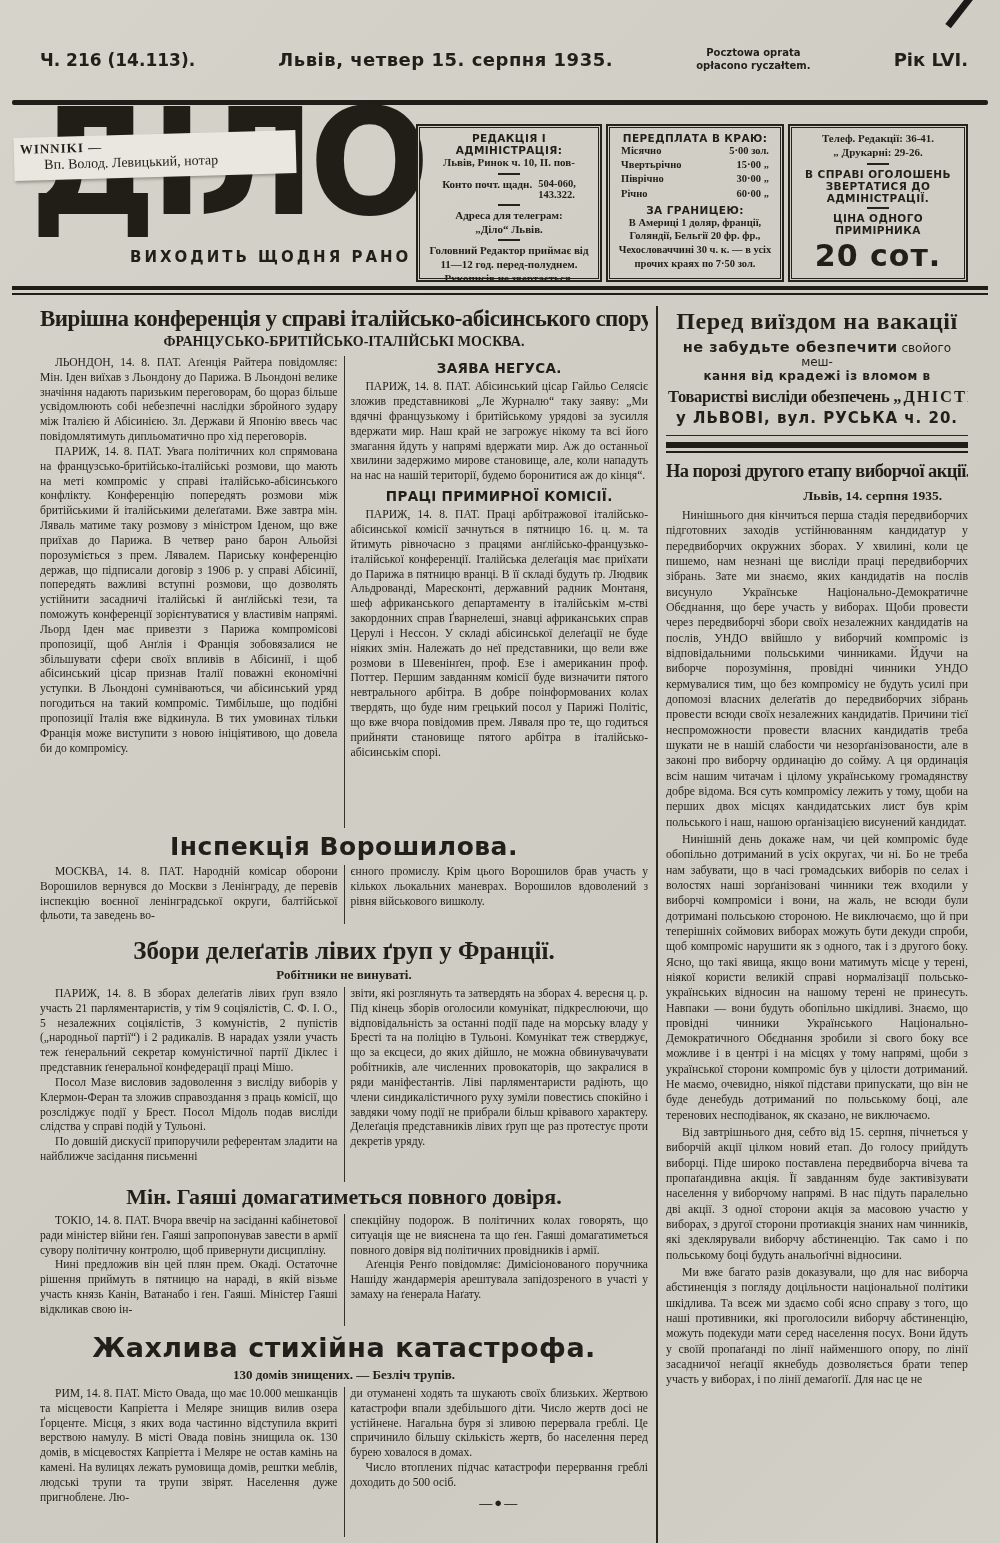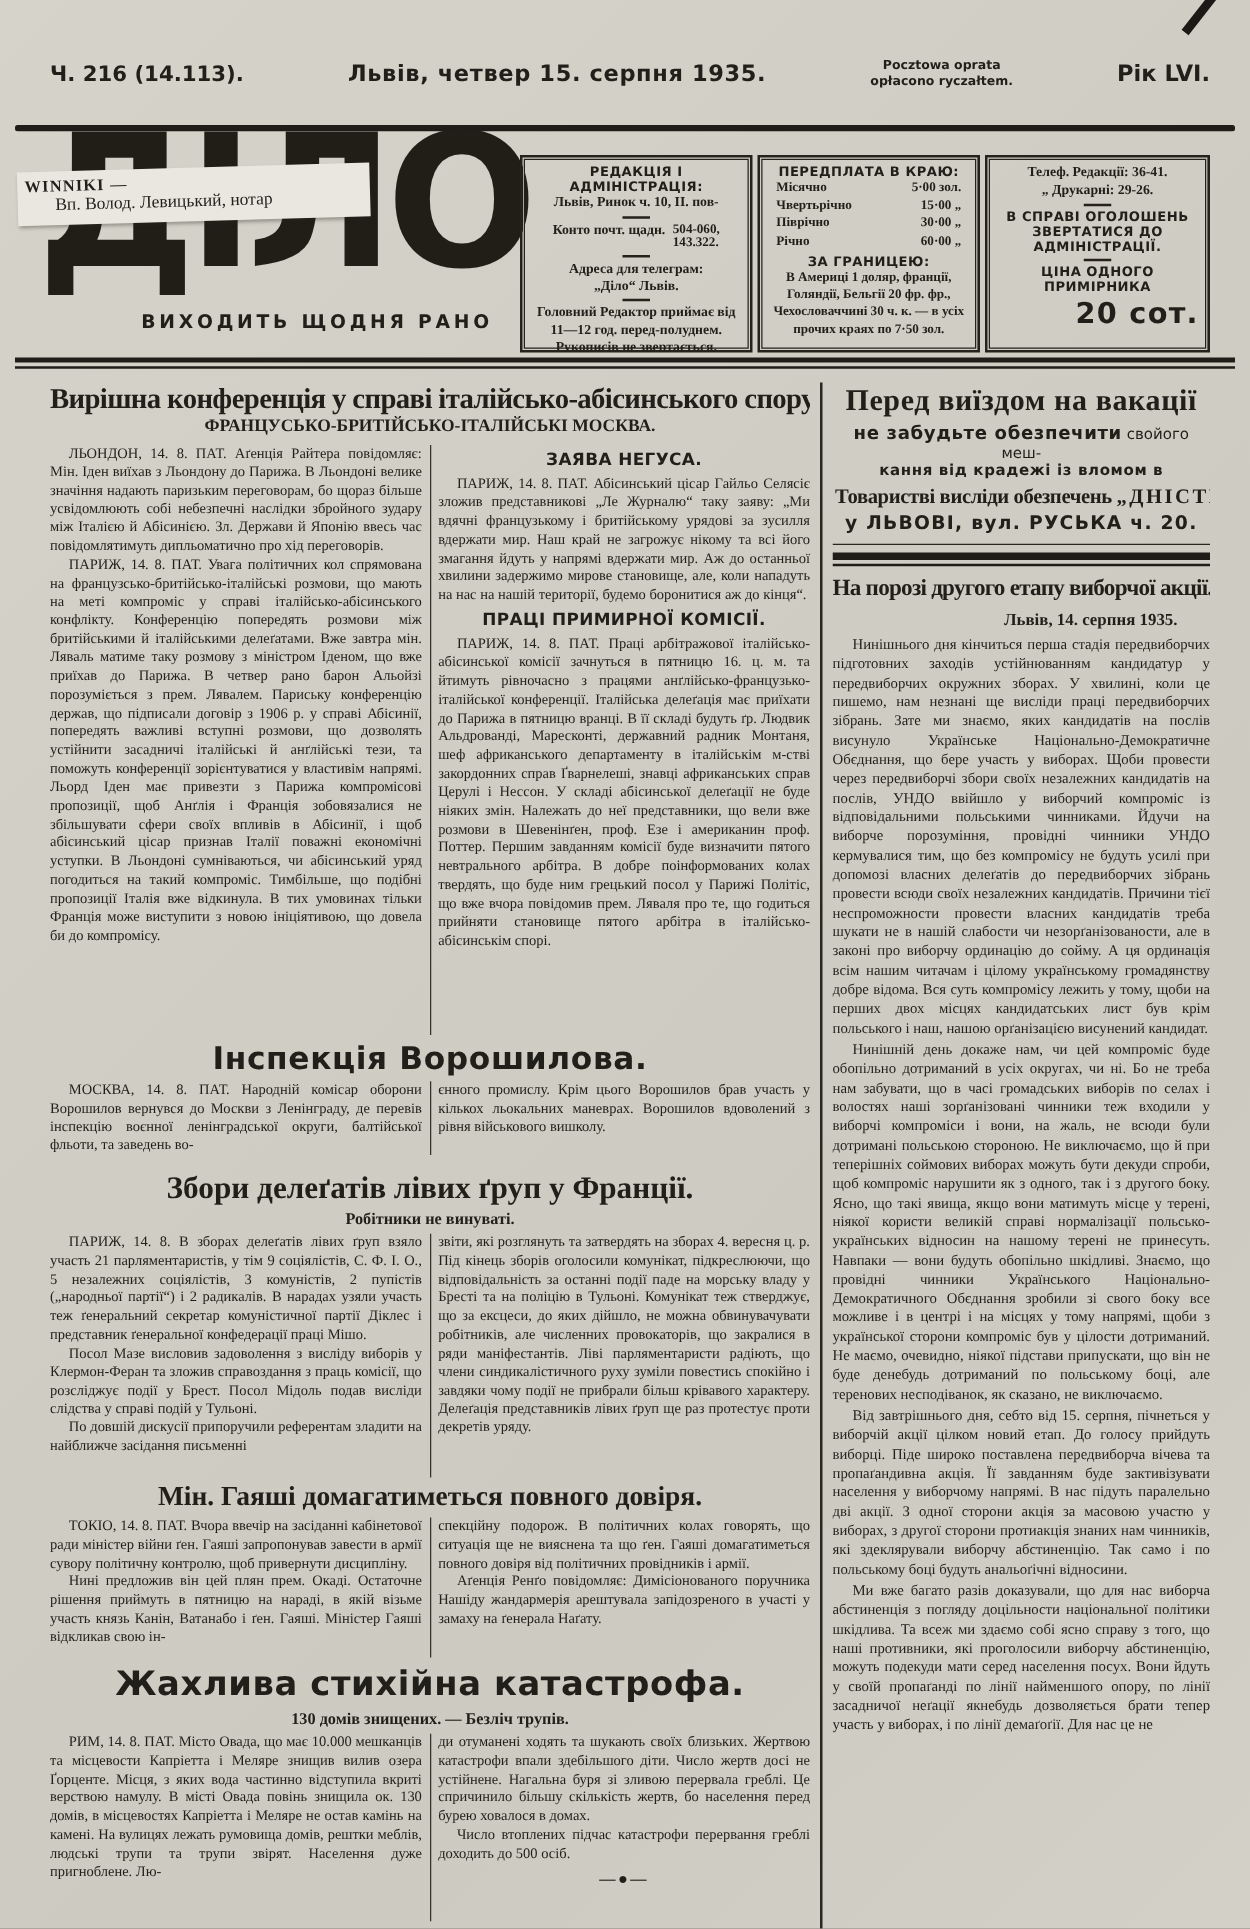"ВИХОДИТЬ ЩОДНЯ РАНО" .tagline { left: 113px -> 130px }
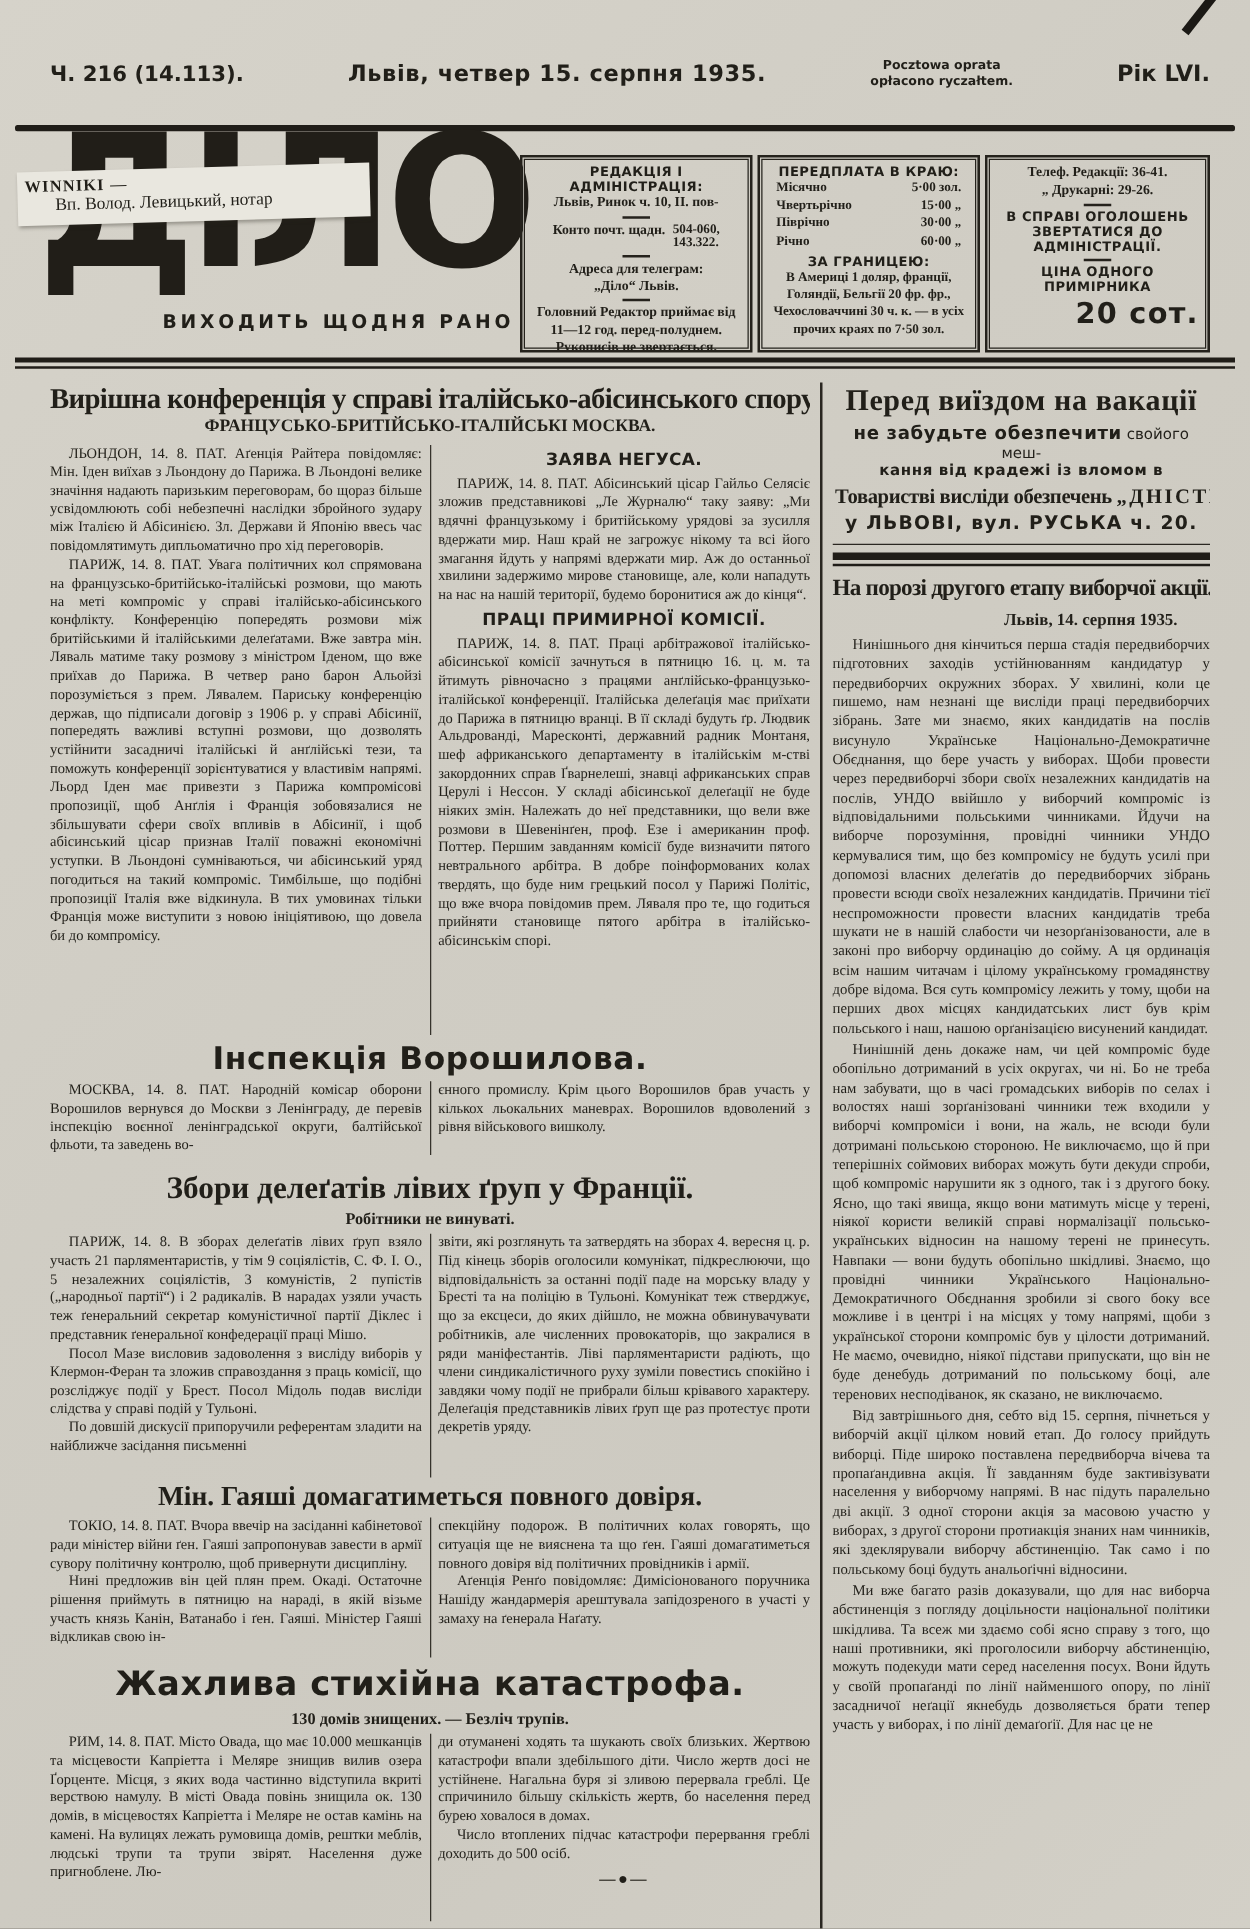"20 сот." .price-big { font-size: 23px -> 30px; text-align: right -> center }
